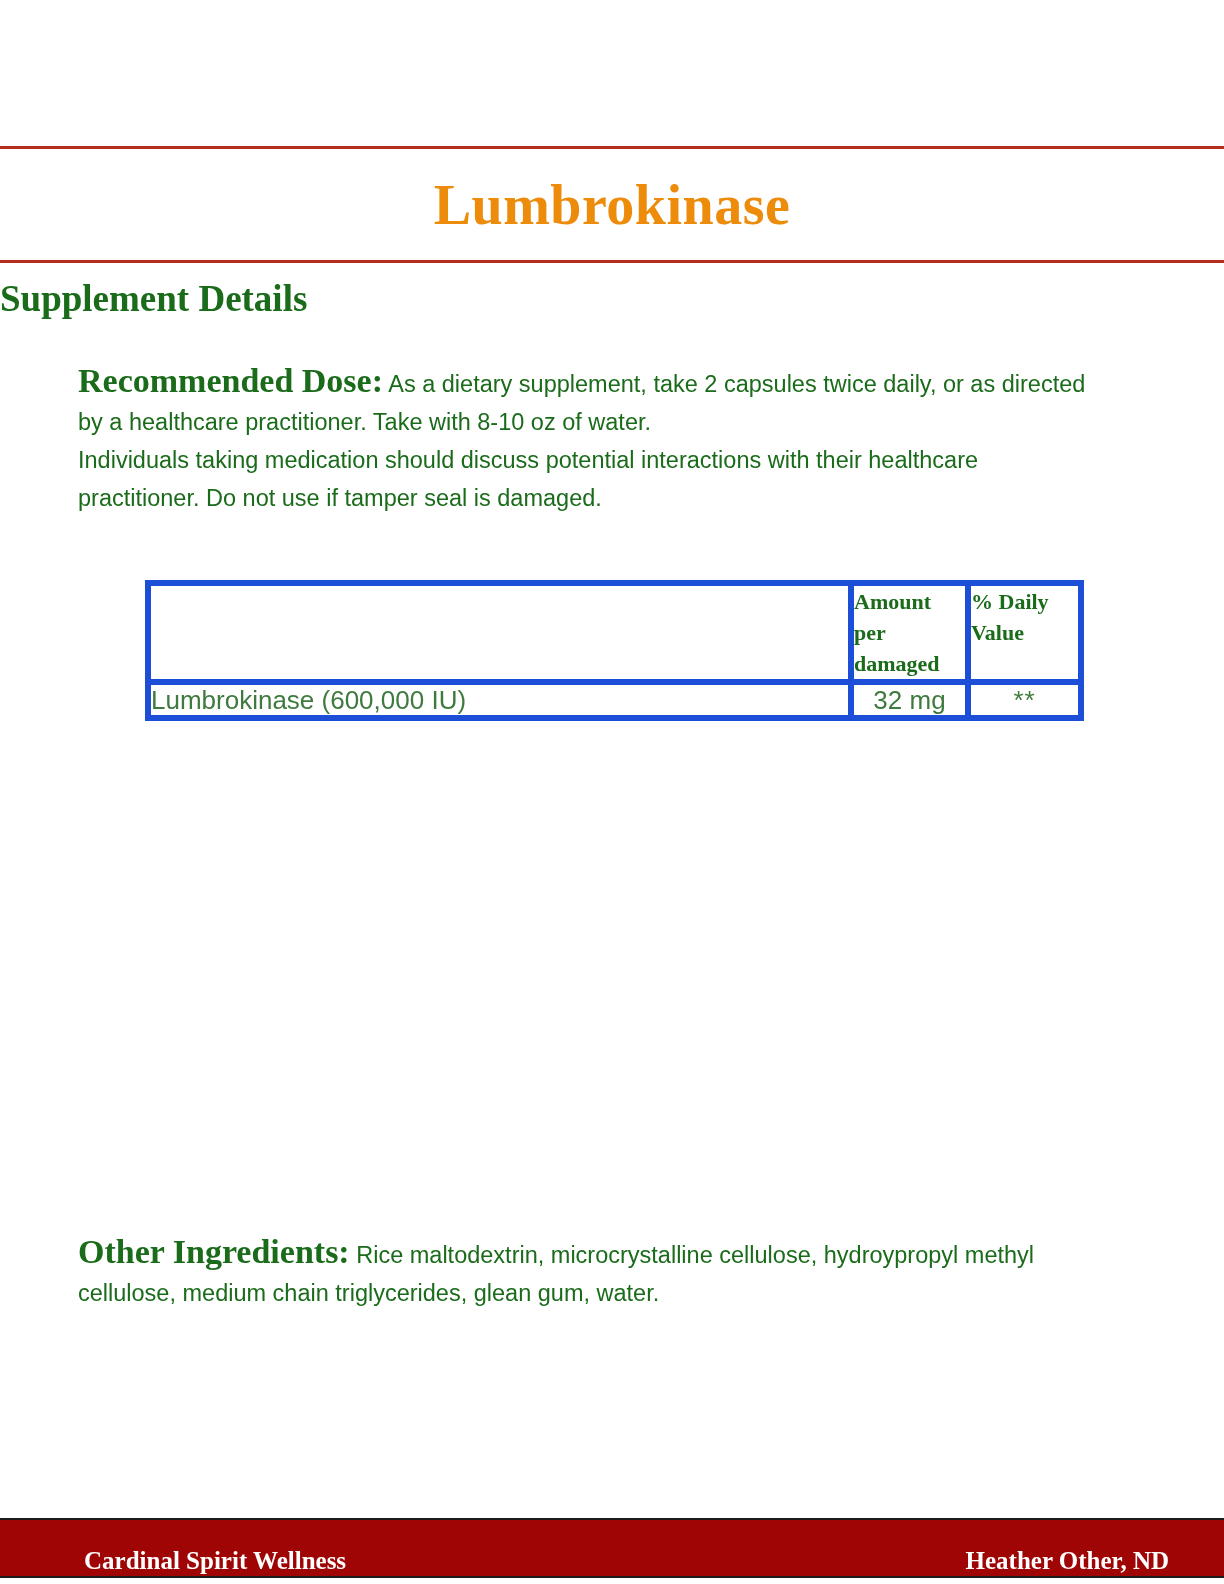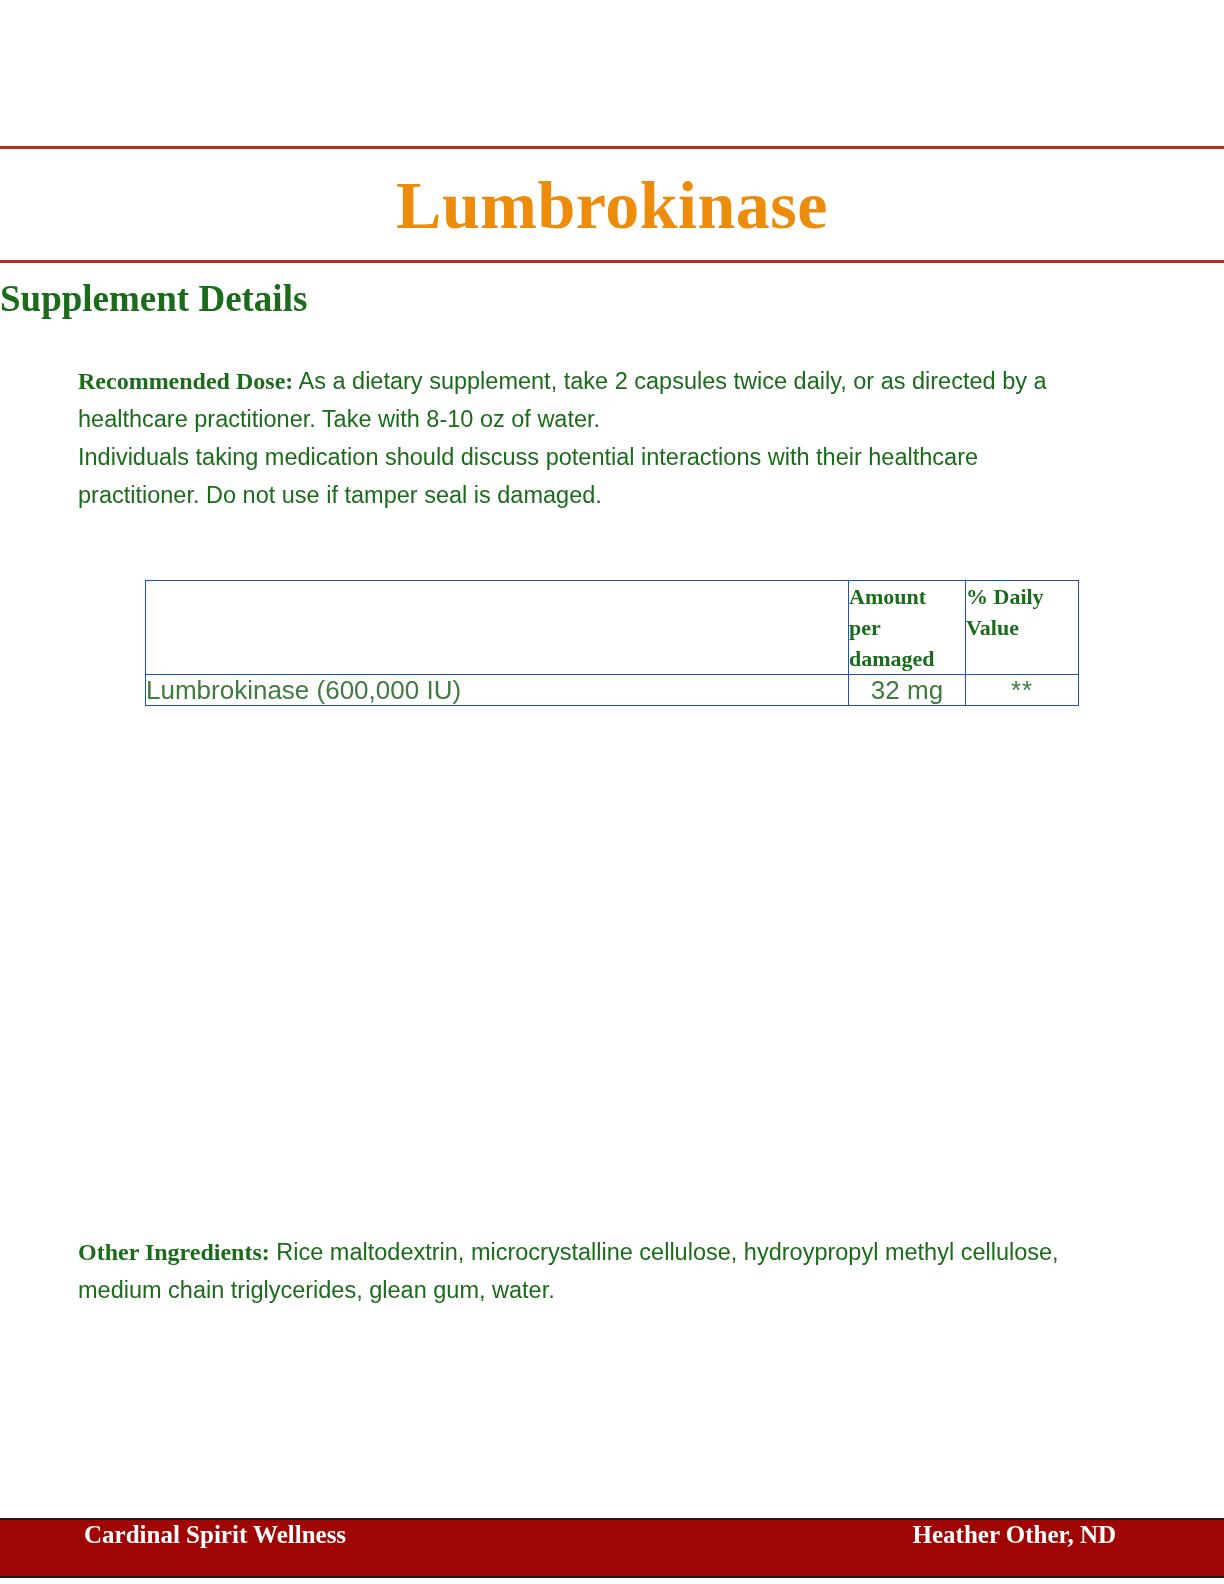"Lumbrokinase" .doc-title { font-size: 68px -> 56px }
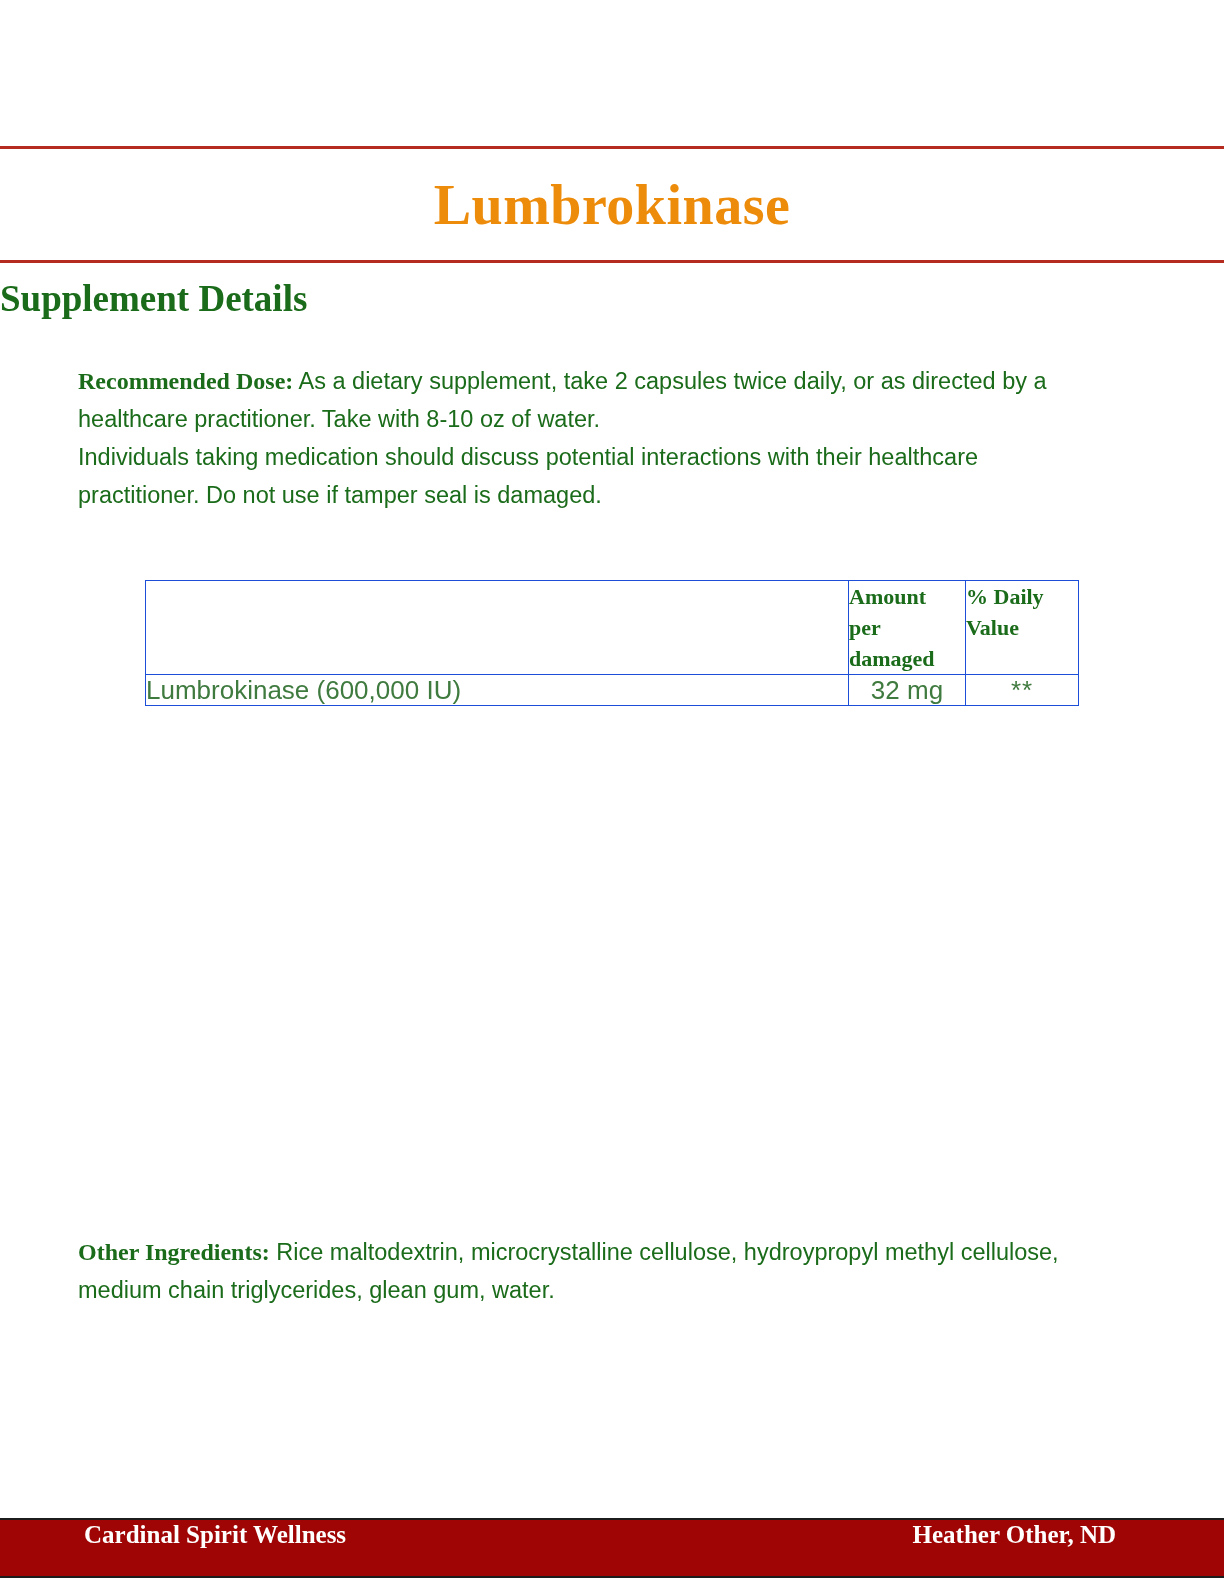"Recommended Dose:" .para .lead { font-size: 24px -> 34px }
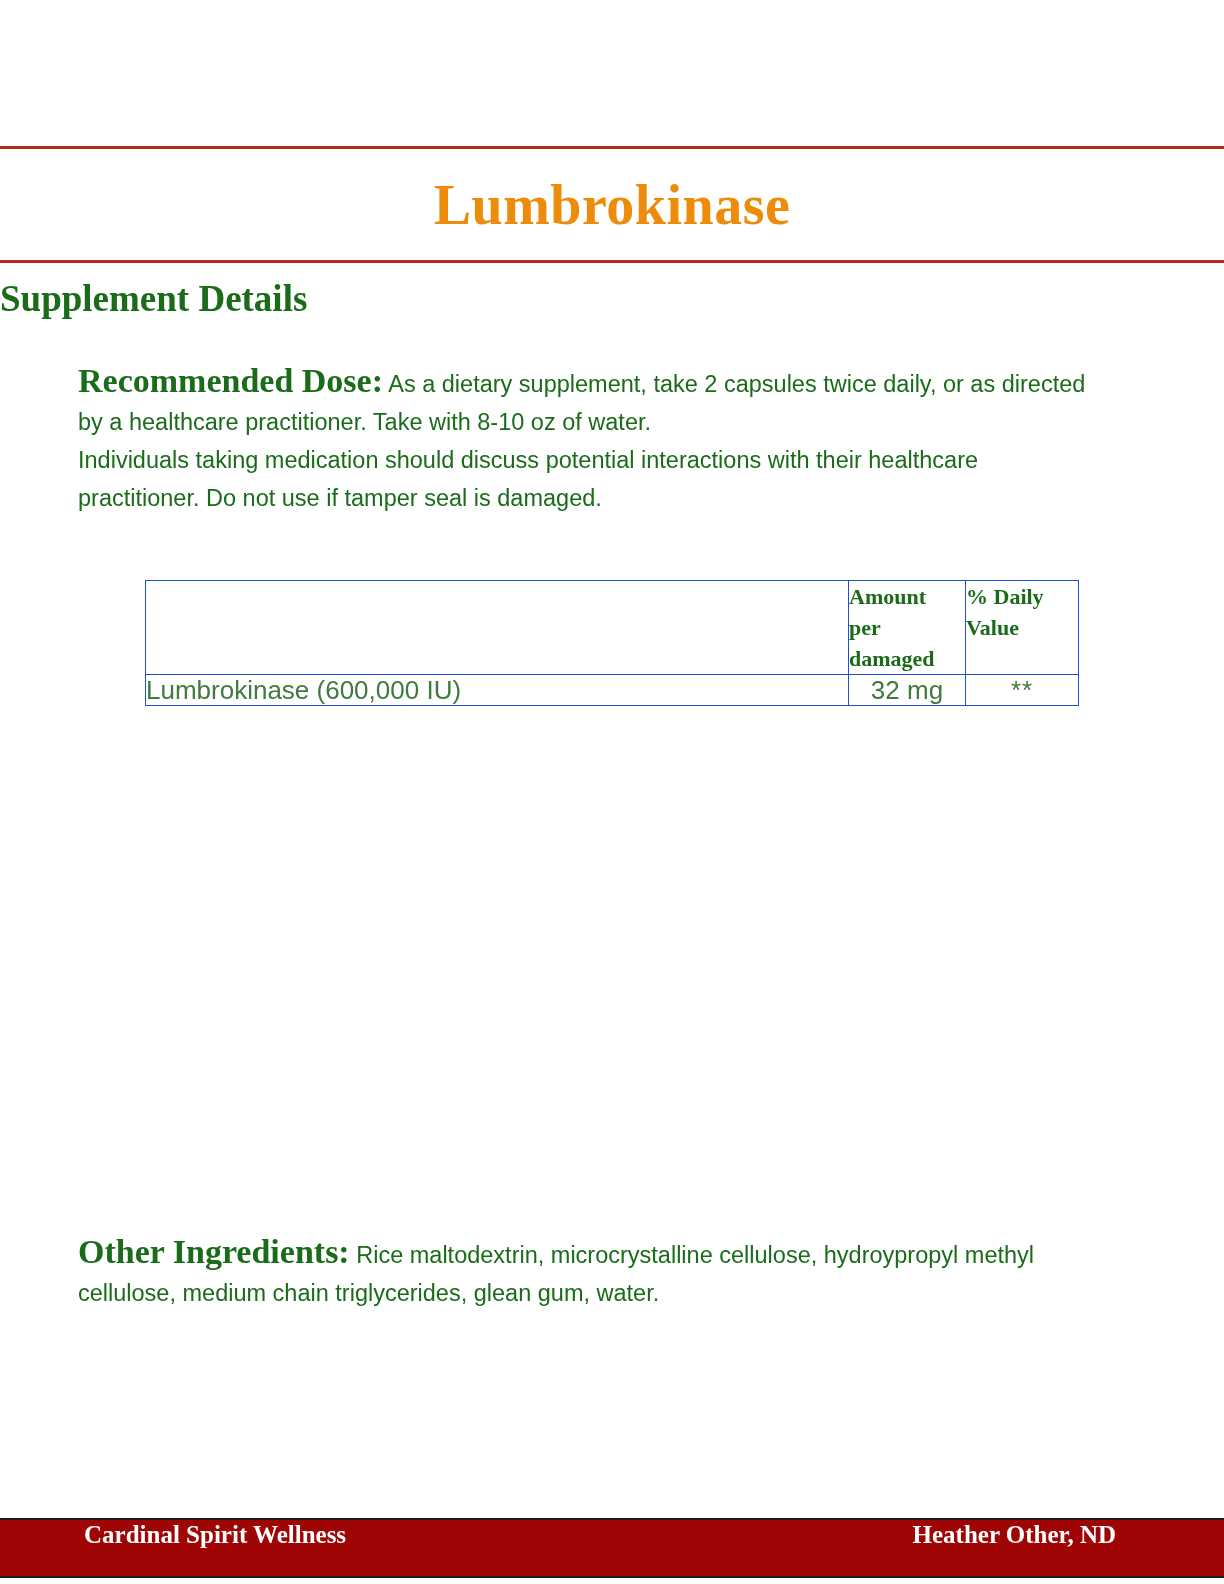"Amount" table.facts td, table.facts th { border: 1px solid #1d4ed8 -> 6px solid #1d4ed8 }
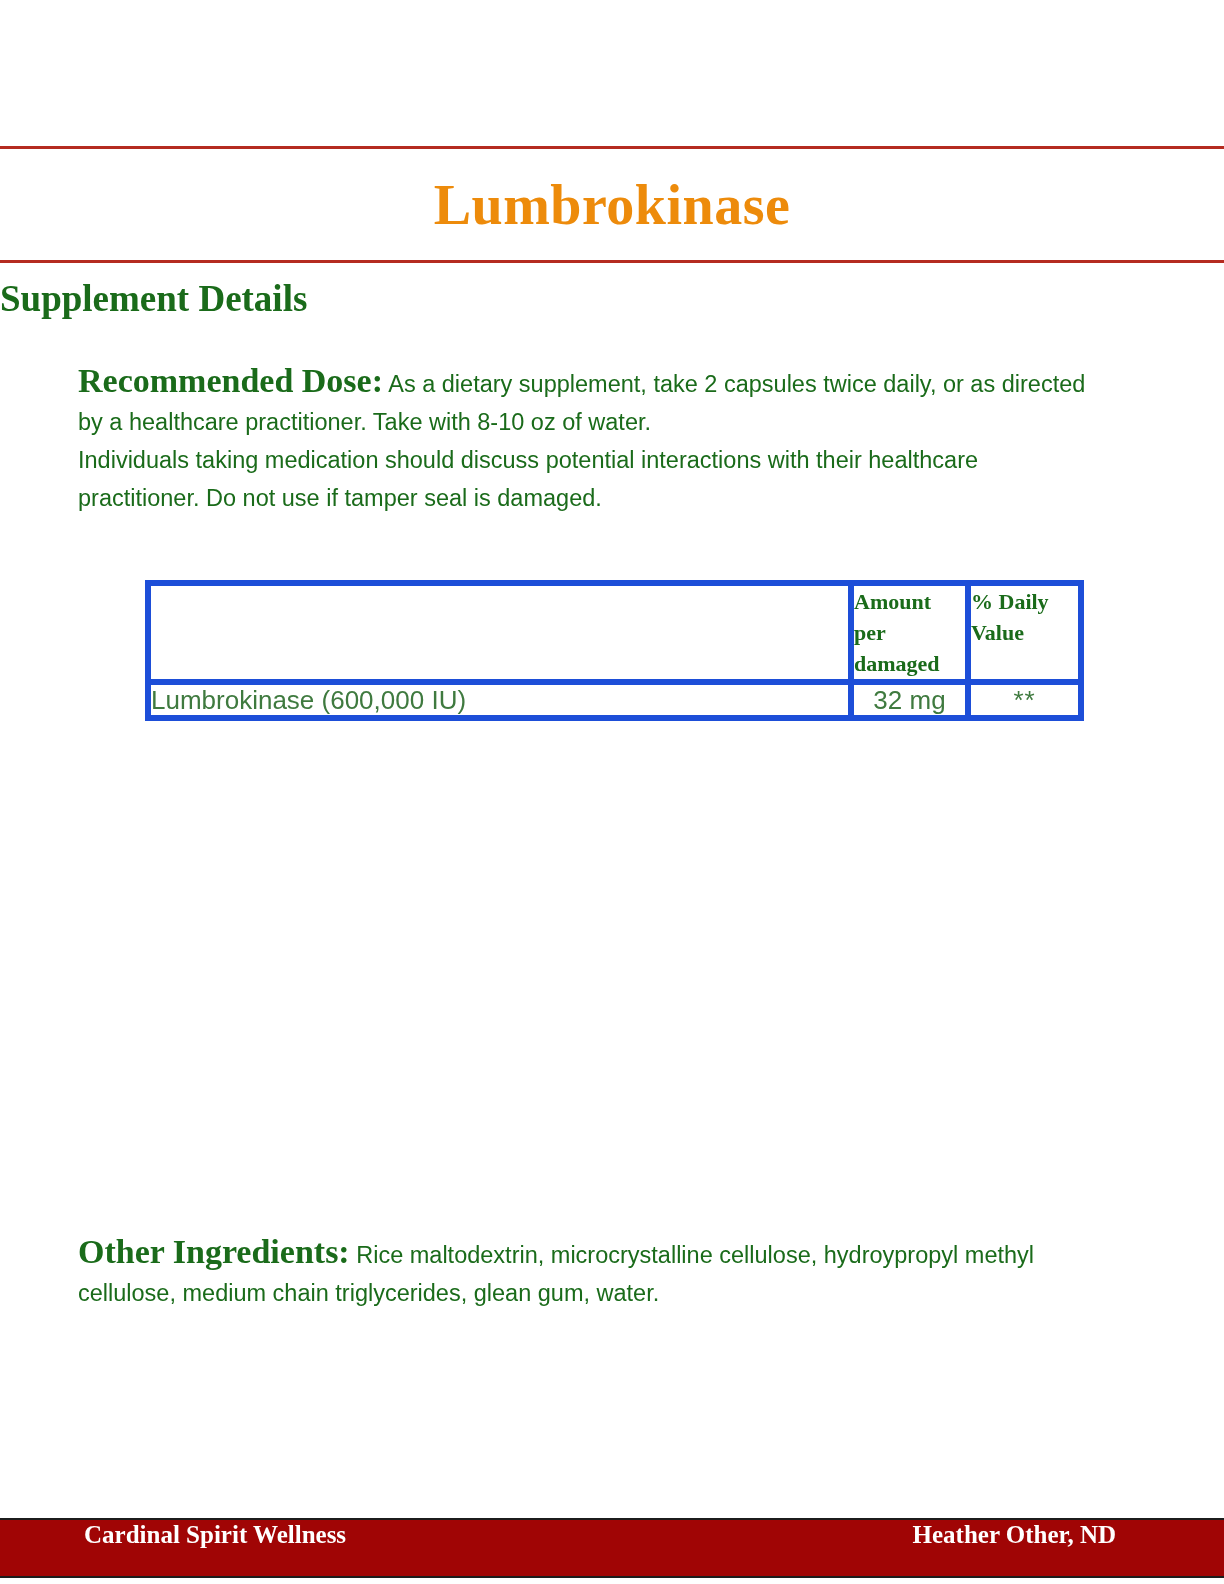"Cardinal Spirit Wellness" .footer-inner { align-items: flex-start -> flex-end; padding: 0 108px 0 84px -> 0 55px 0 84px }
